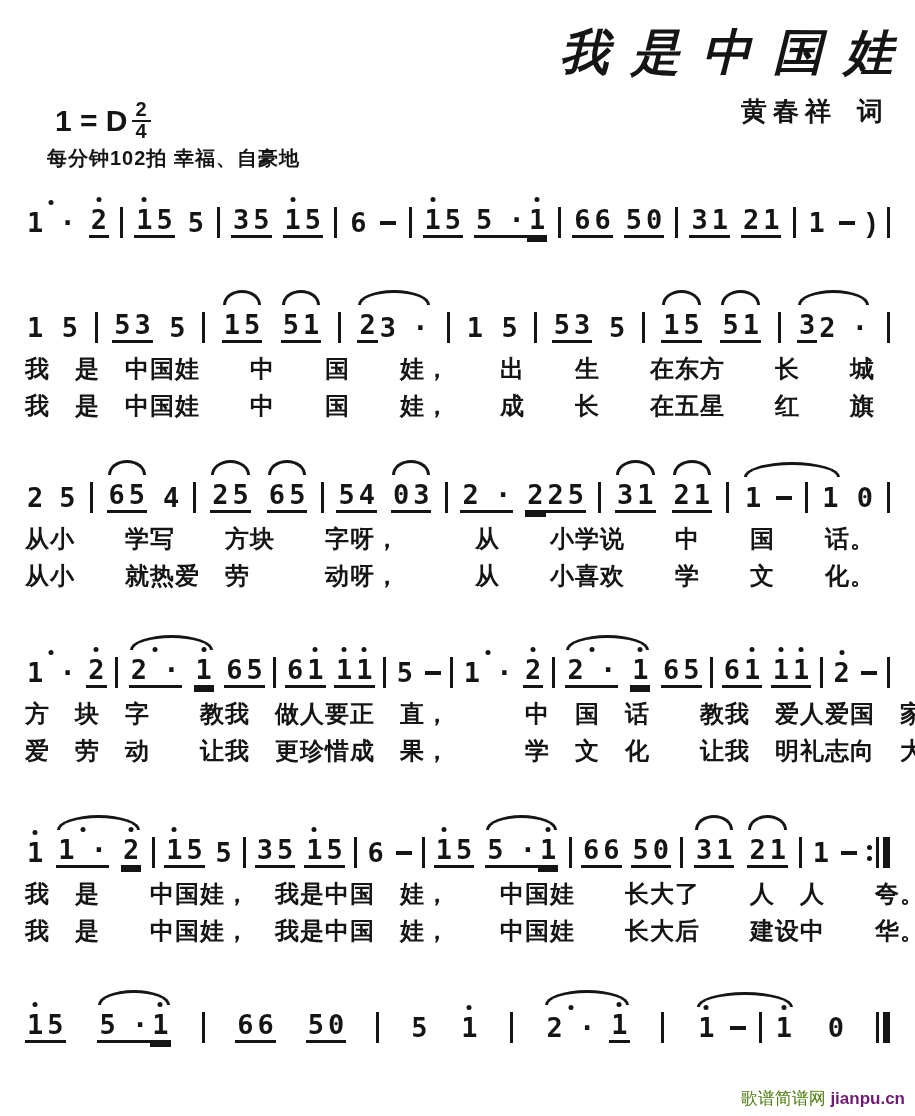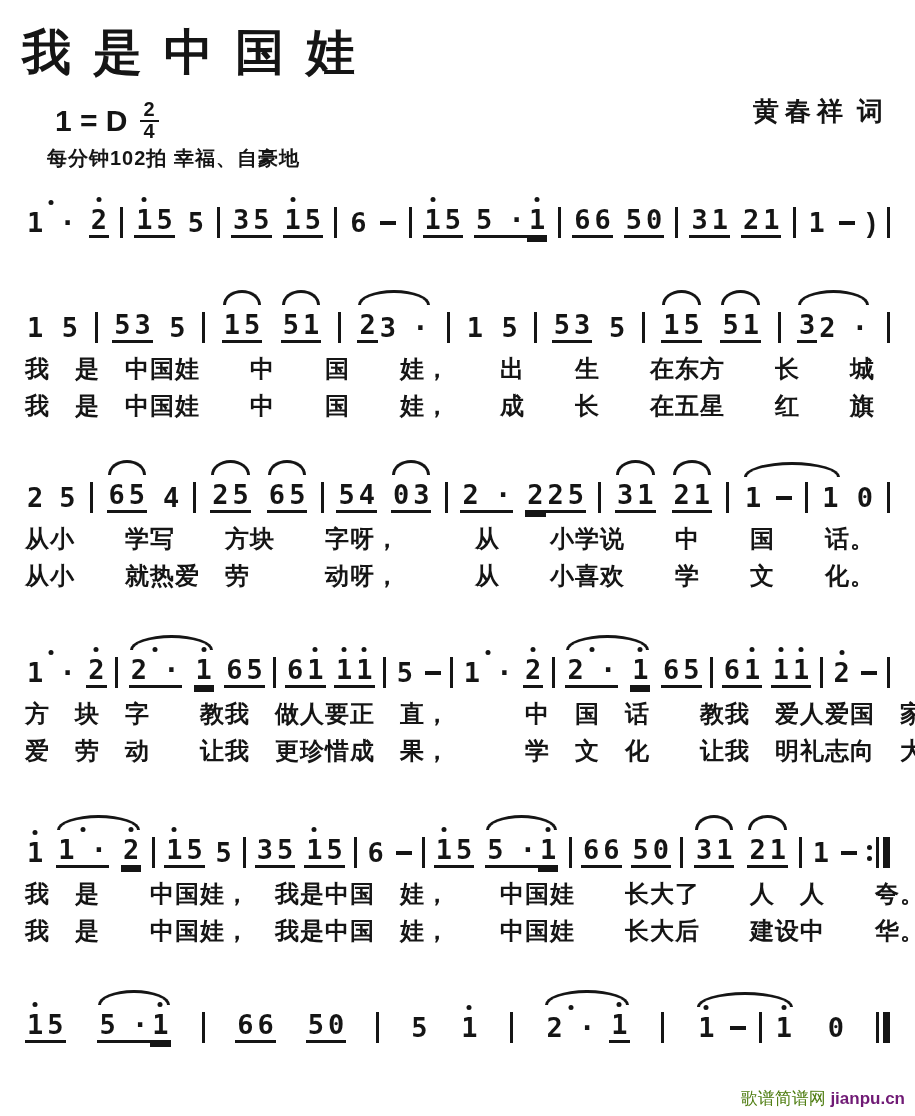"我是中国娃" .title { font-style: none -> italic; text-align: left -> right }
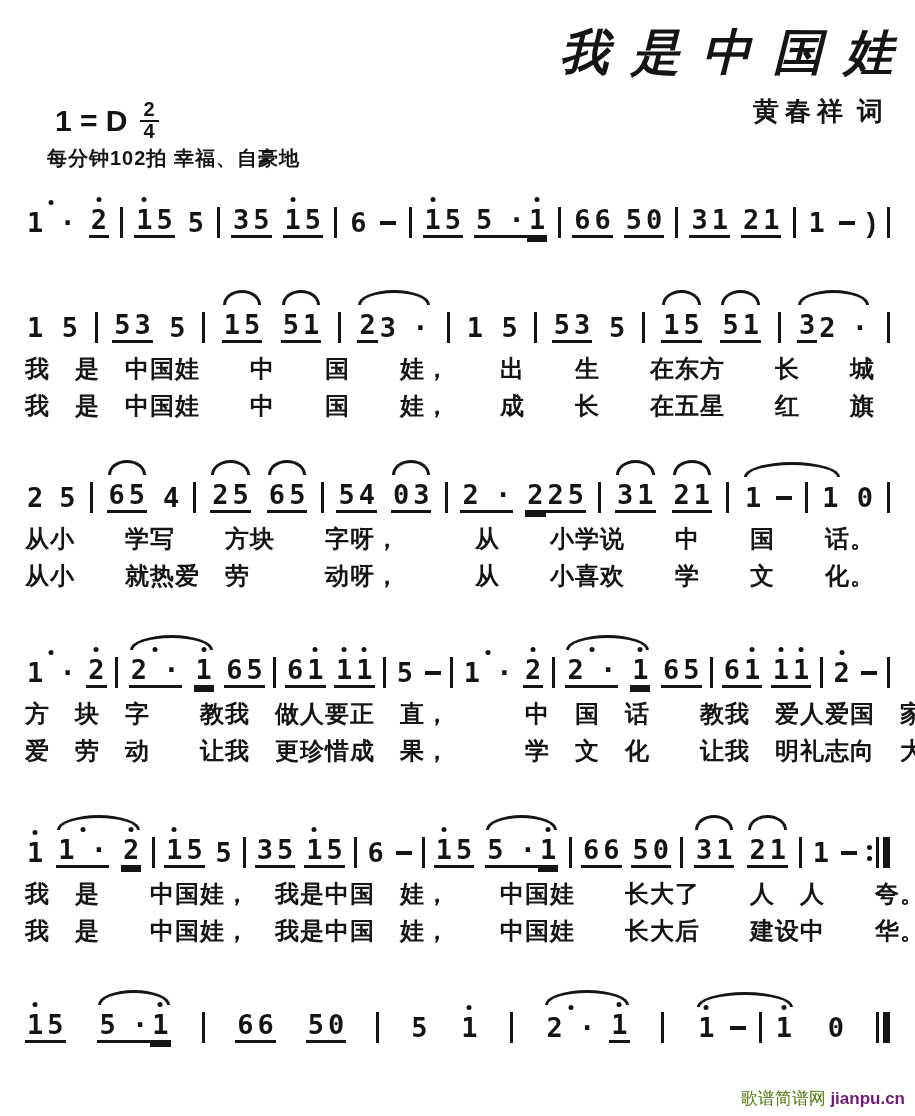"1 = D" .keysig { gap: 12px -> 4px }
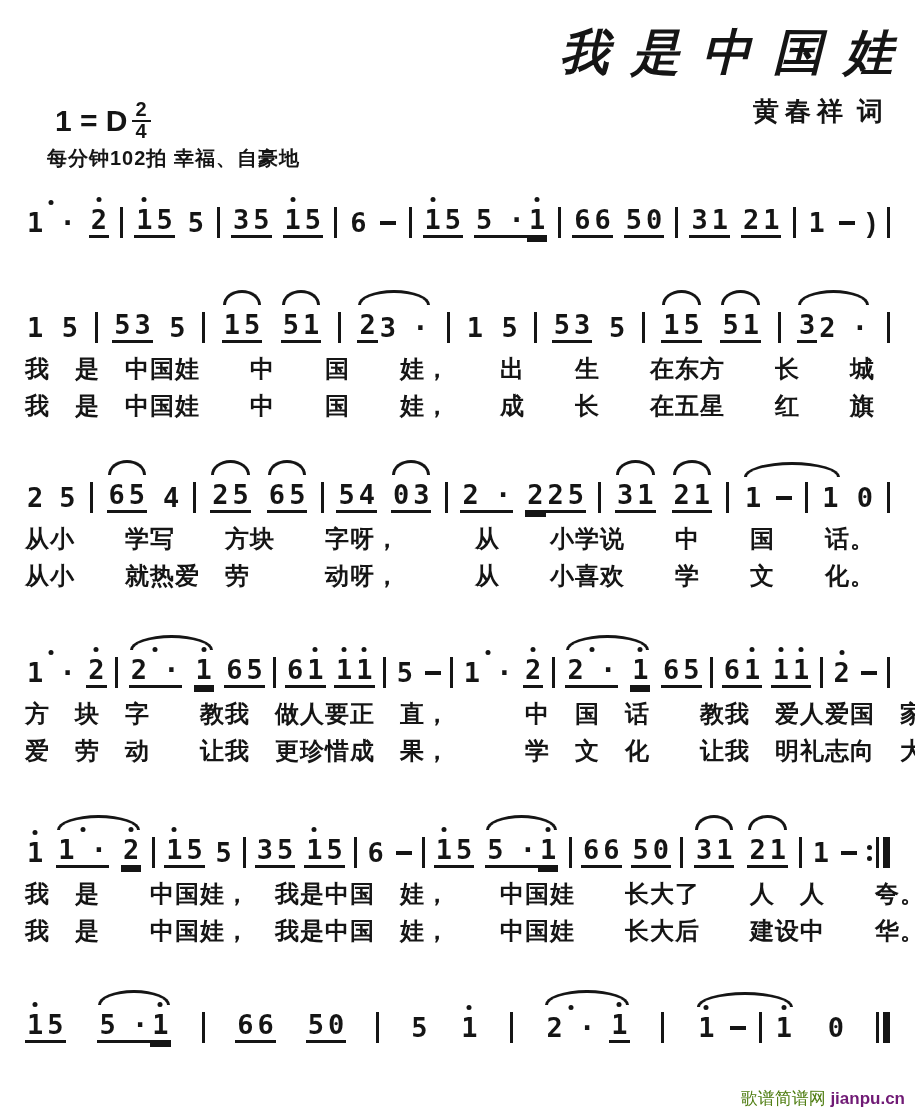"黄春祥" .credit-row { gap: 14px -> 26px }
